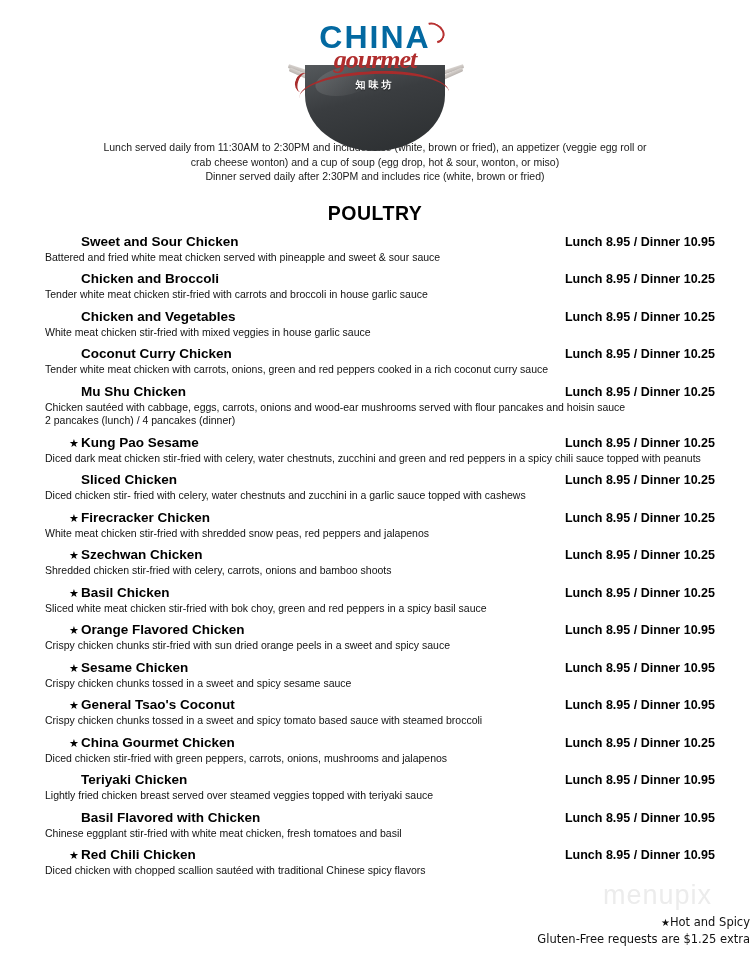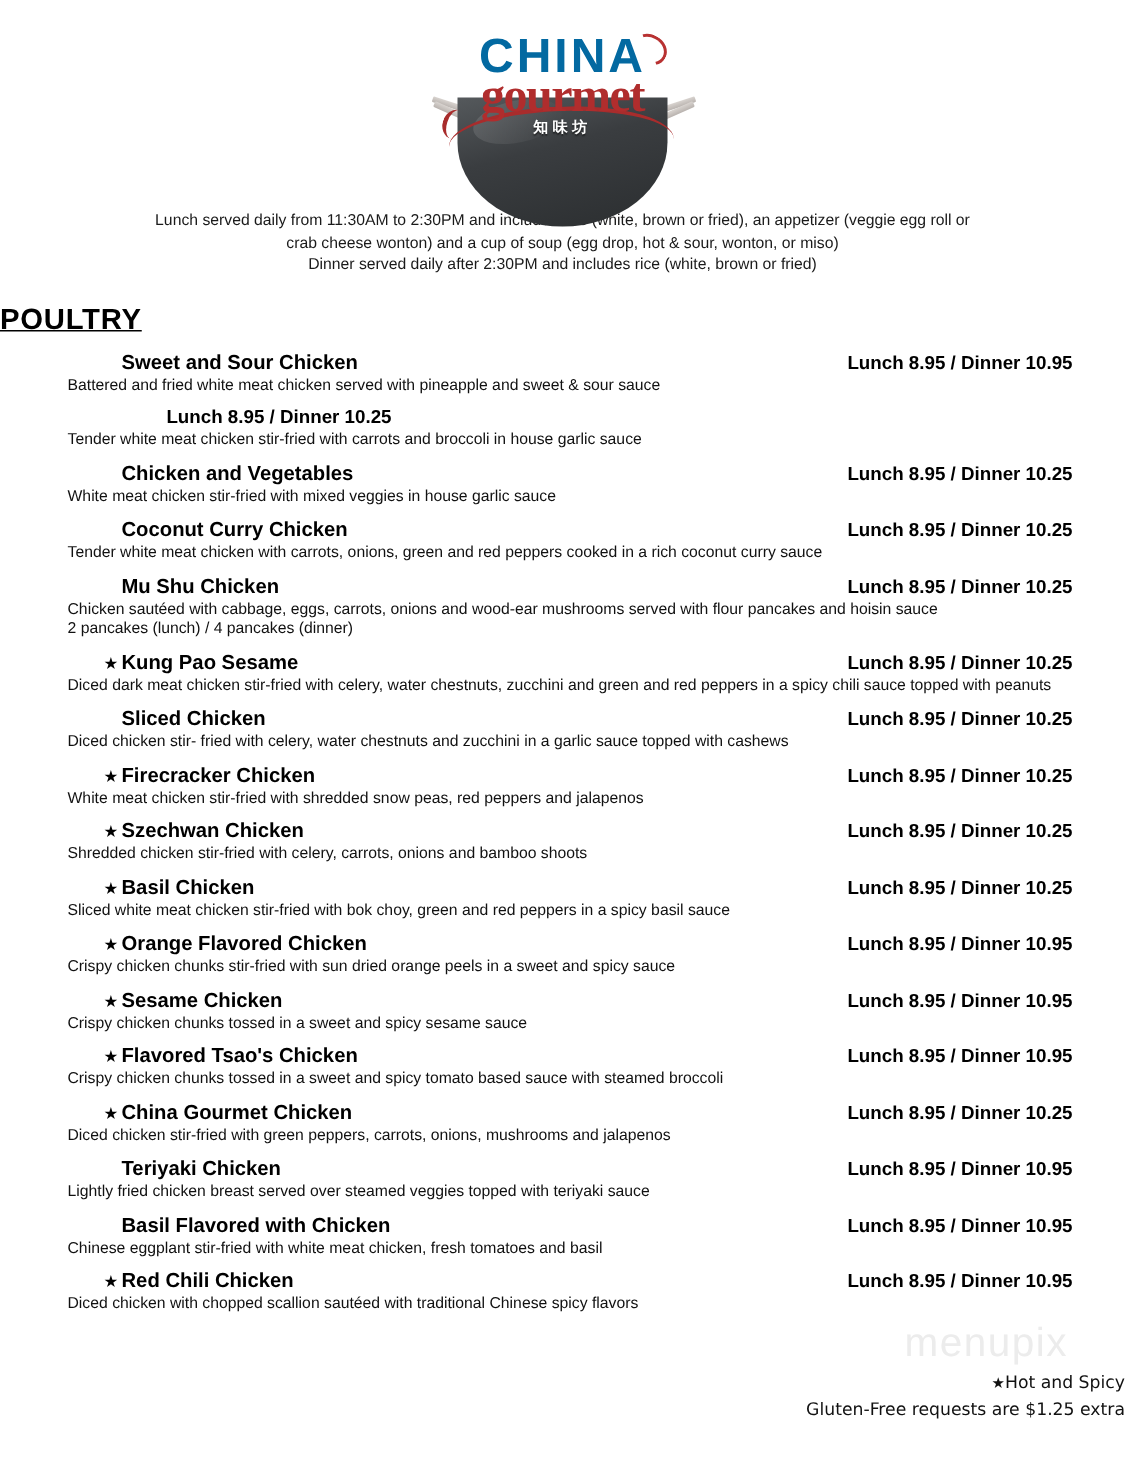"gourmet" .logo-gourmet { font-size: 32px -> 26px; font-style: none -> italic }
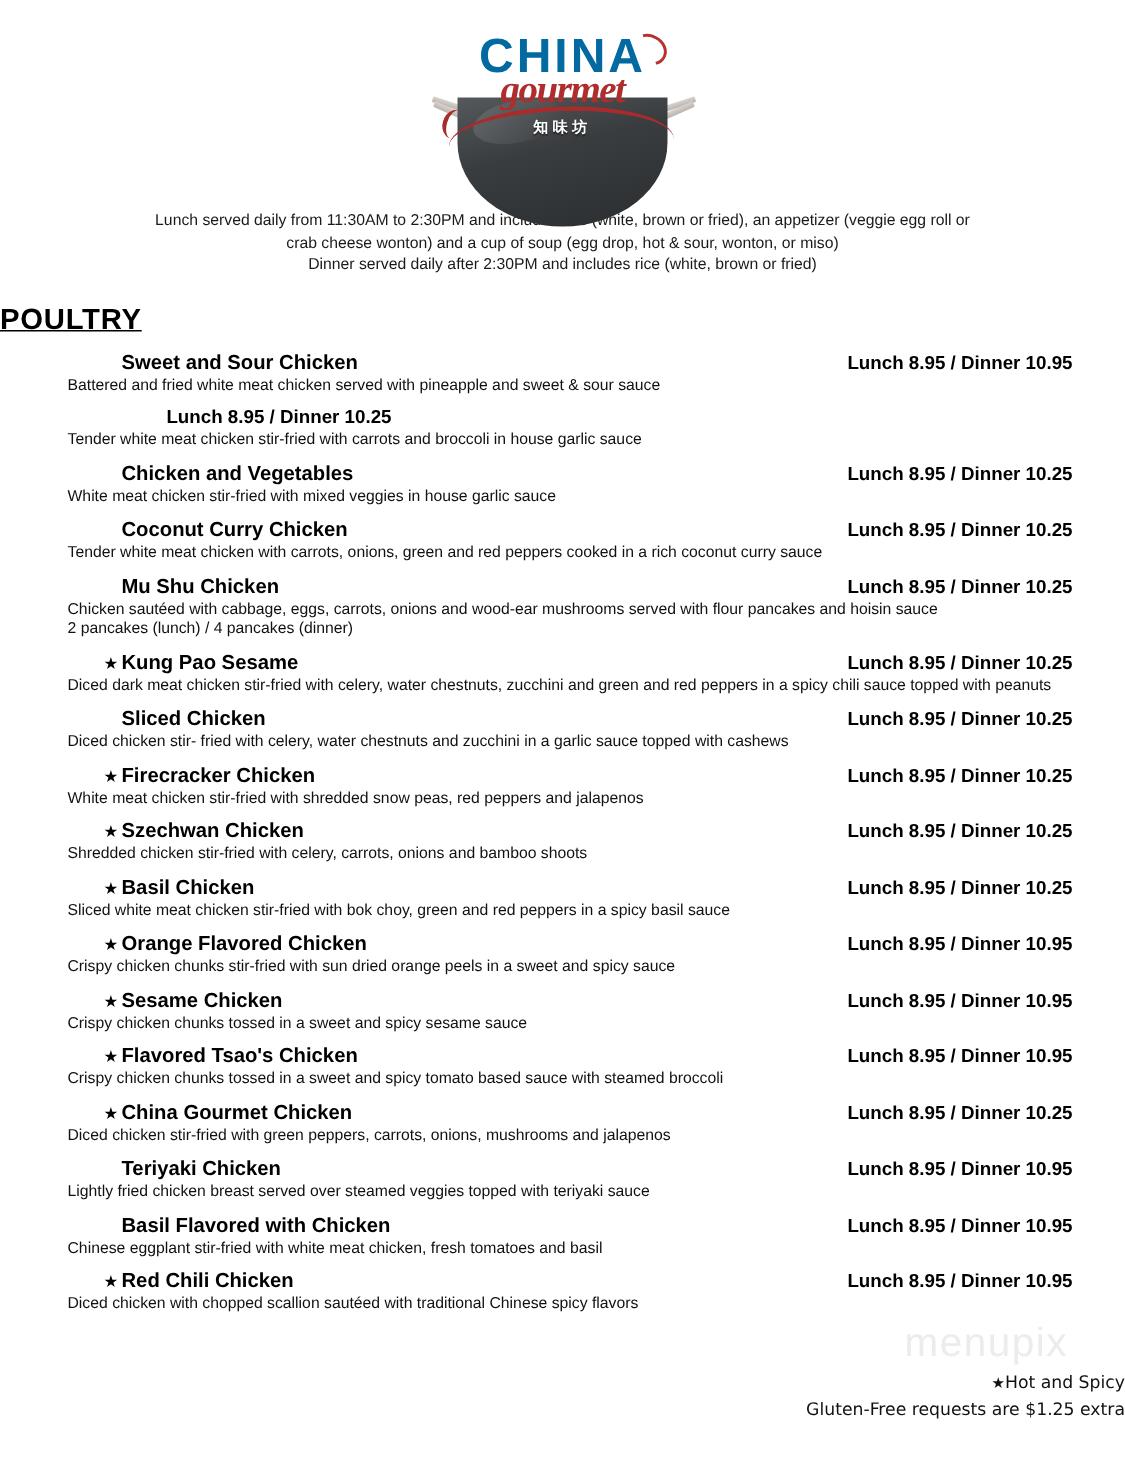"POULTRY" .section-title { text-align: none -> center; text-decoration: underline -> none }
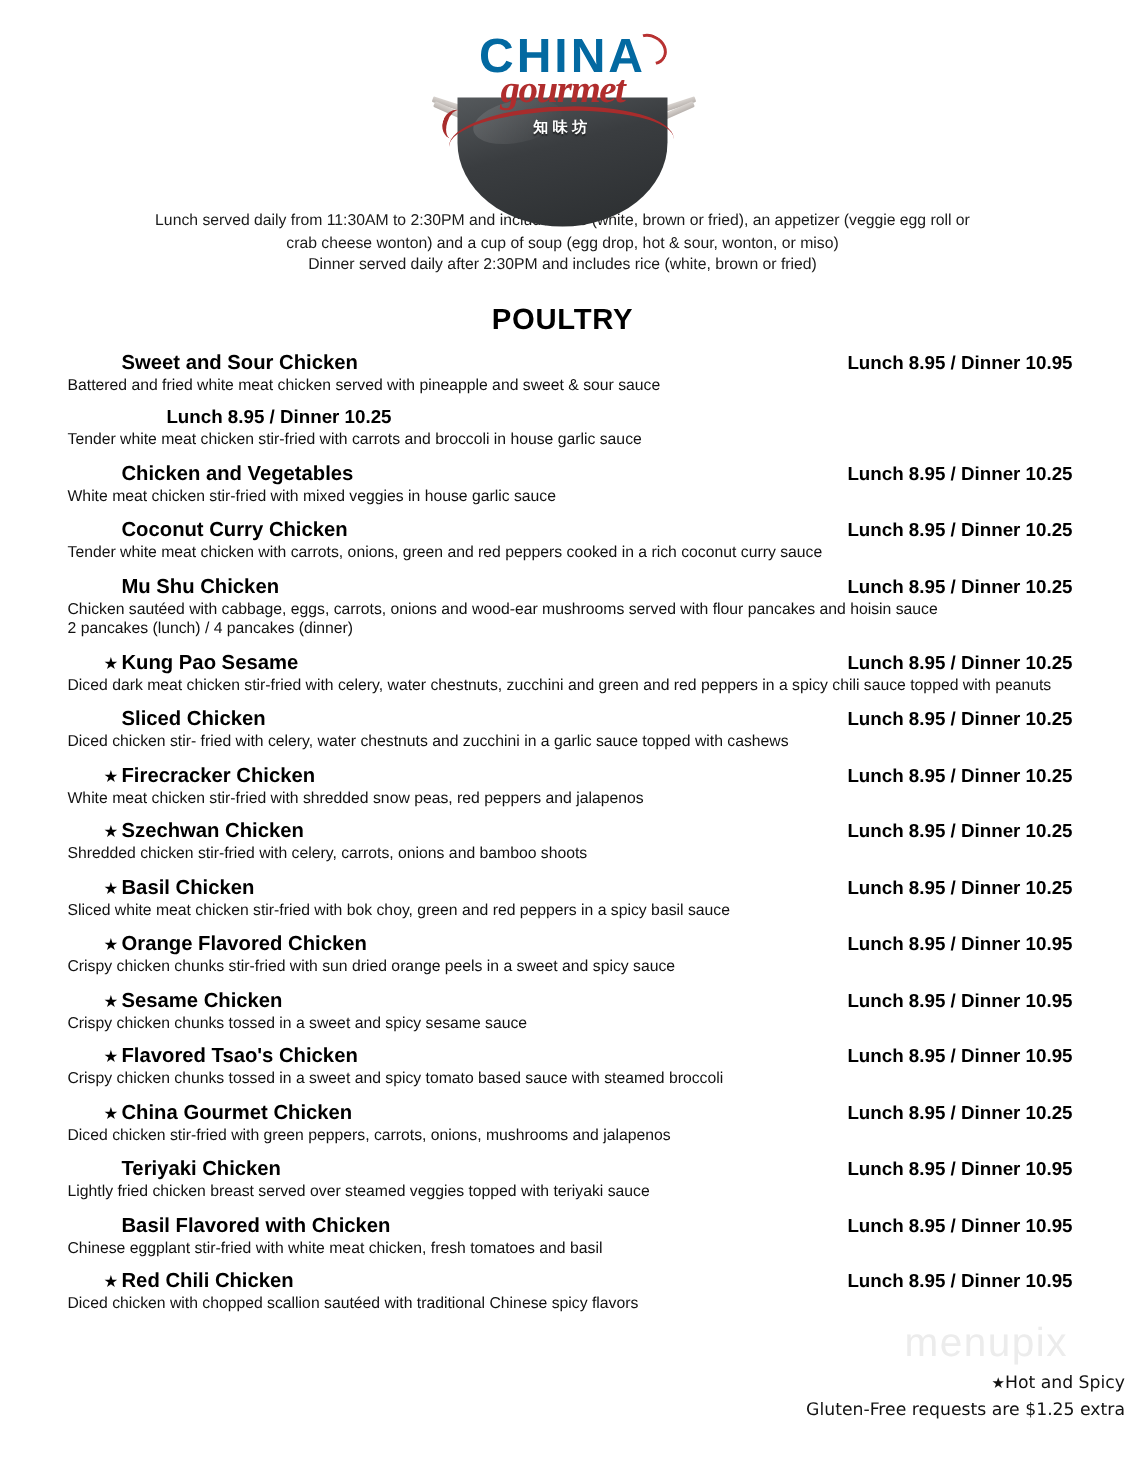"Chicken and Broccoli" span.name { html: none -> <span>Chicken and Broccoli</span> }
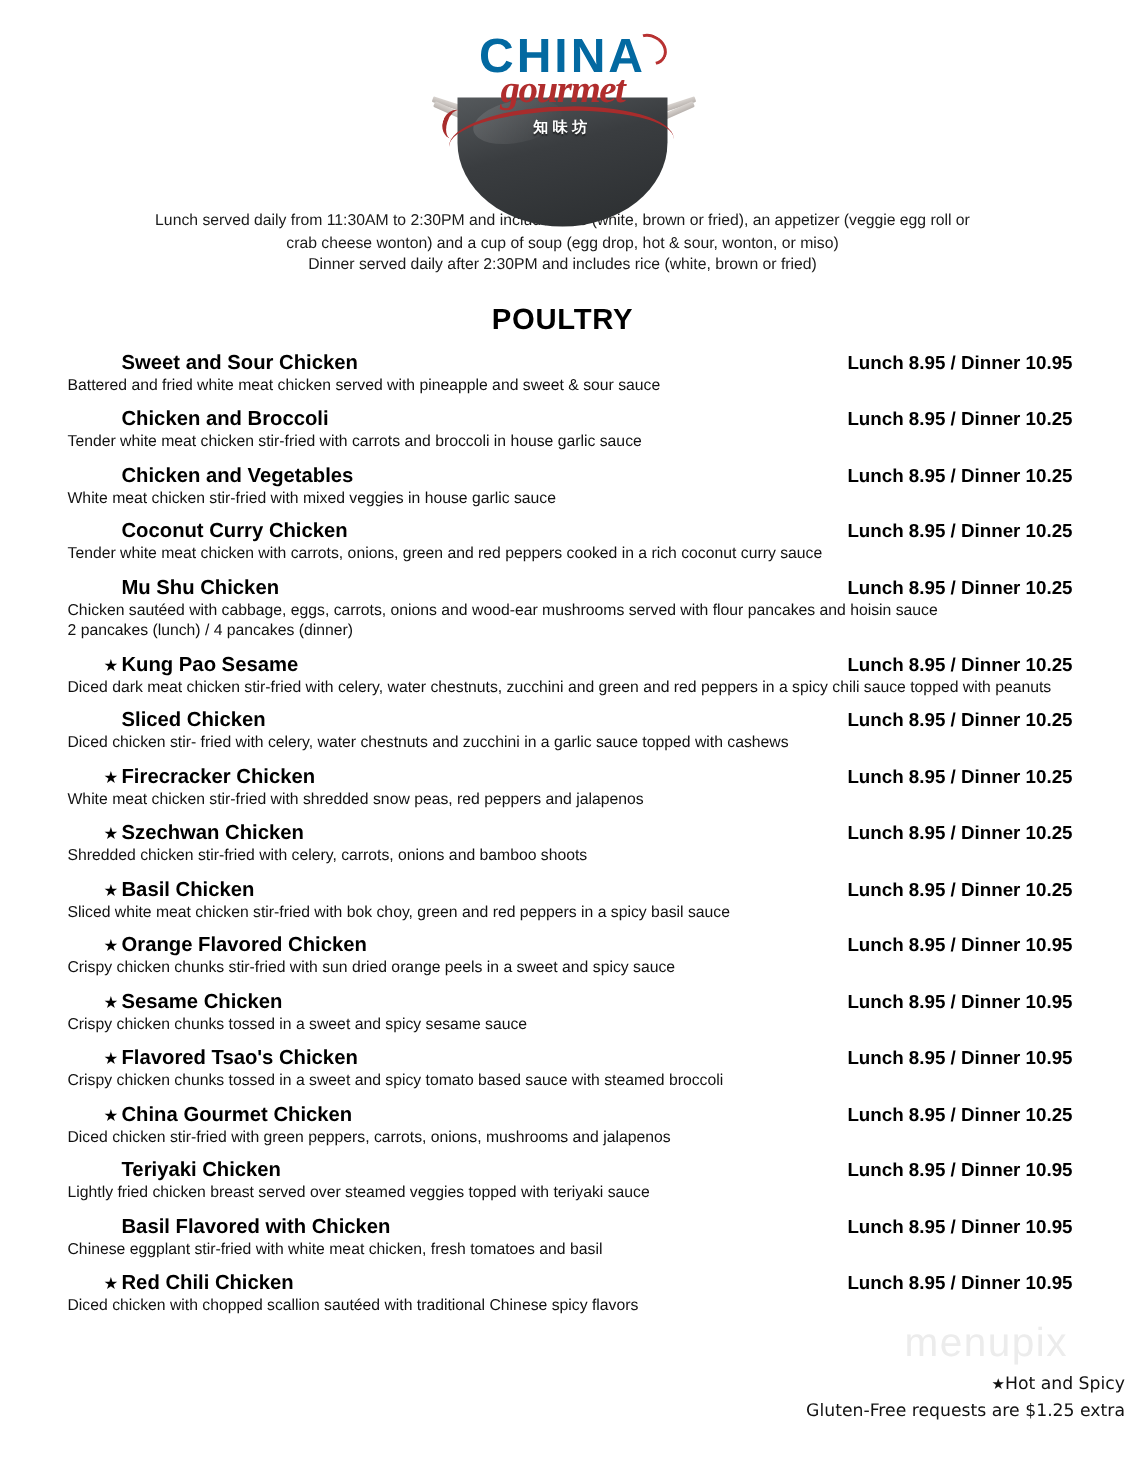"Flavored Tsao's Chicken" span.name { text: Flavored Tsao's Chicken -> General Tsao's Coconut }
